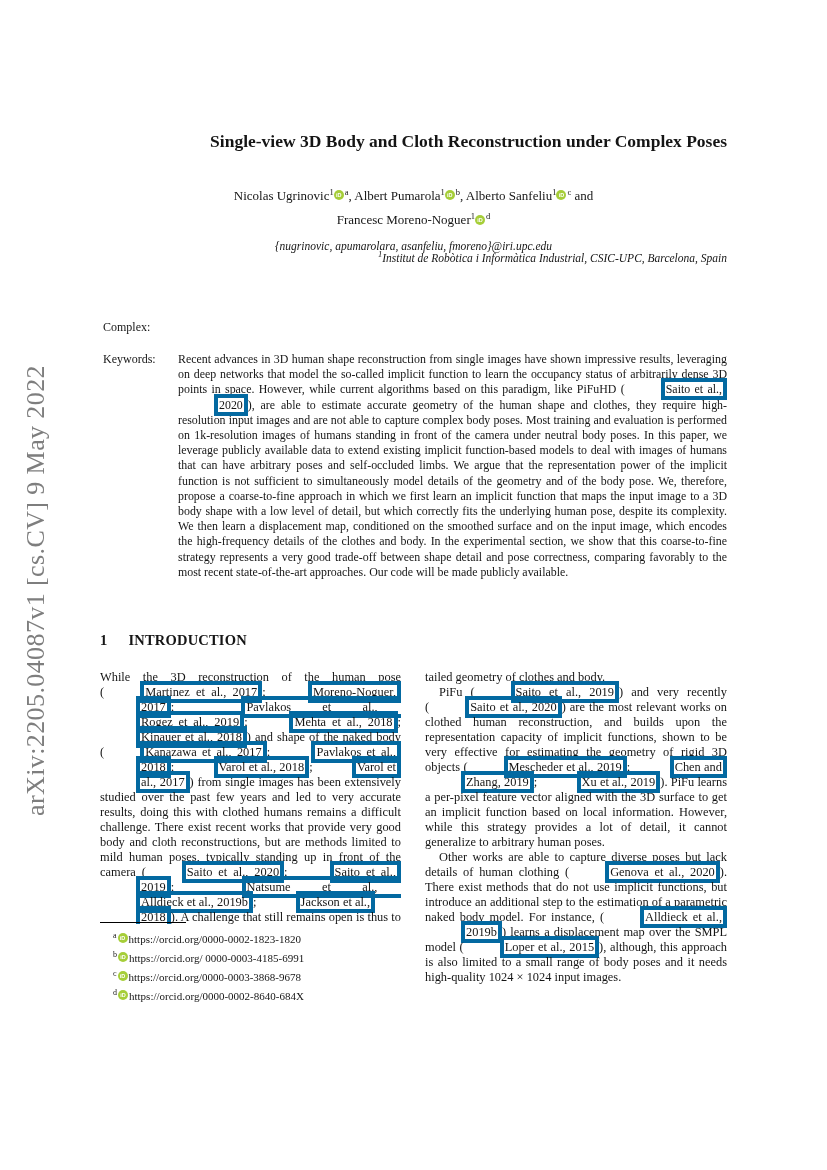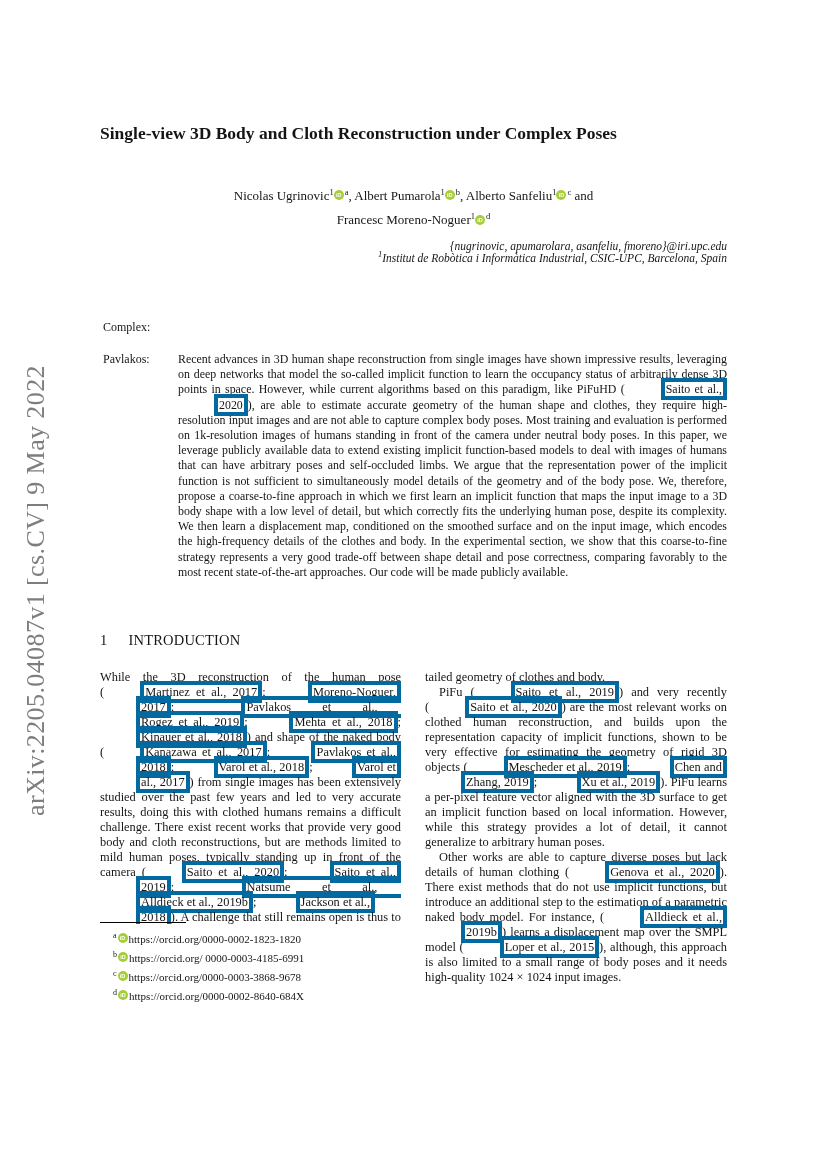"Single-view 3D Body and Cloth" .paper-title { text-align: left -> right; top: 123px -> 131px }
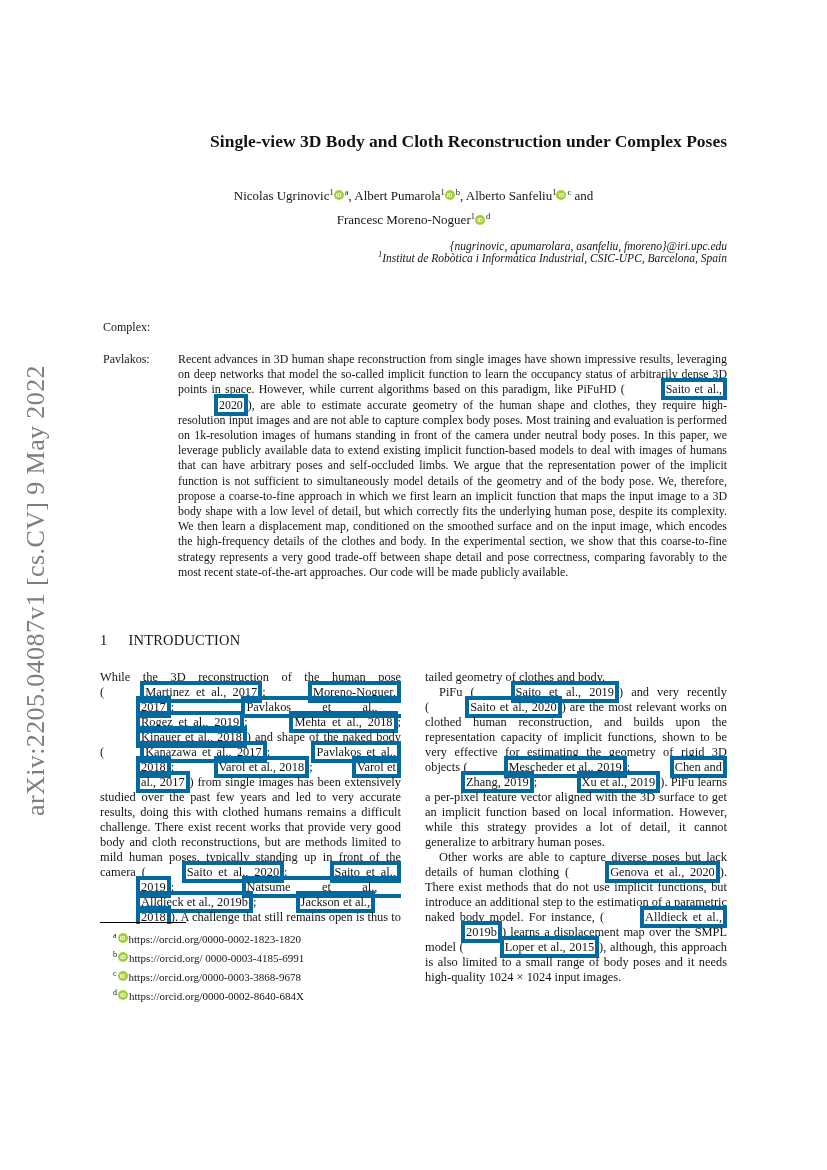"{nugrinovic, apumarolara, asanfeliu," .emails { text-align: right -> center }
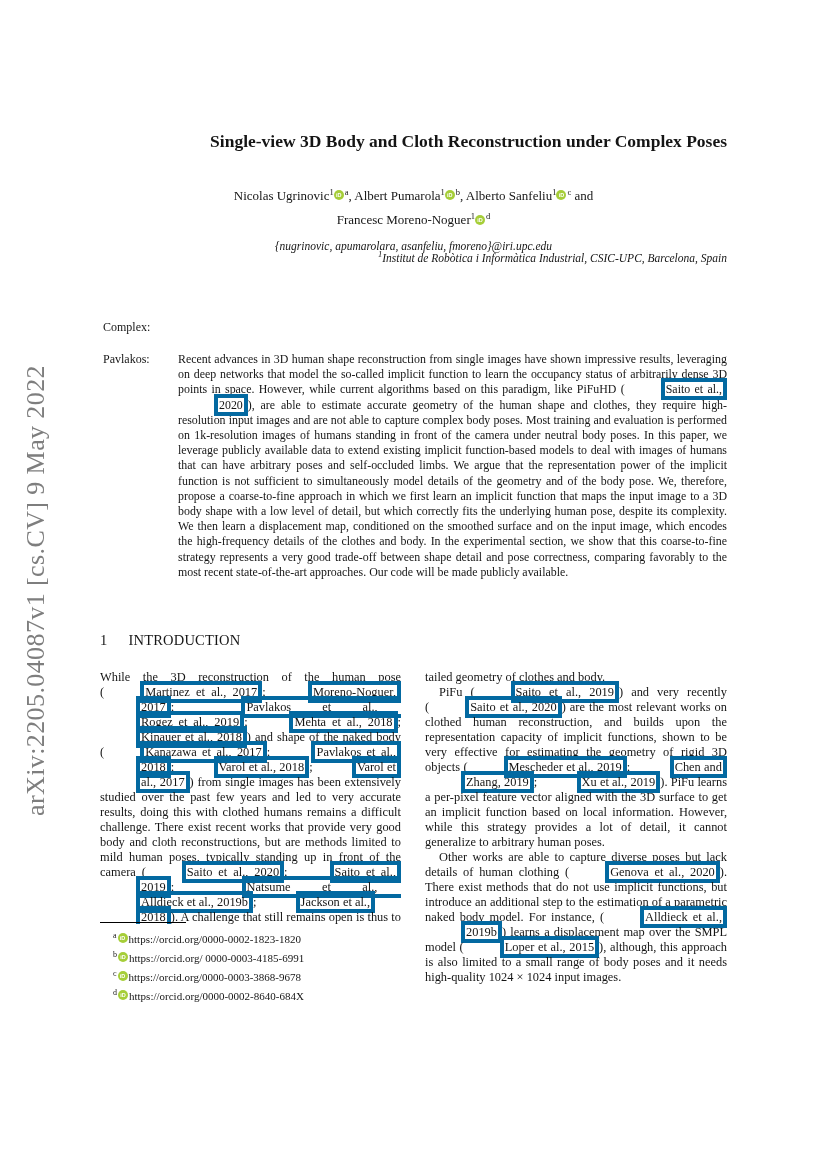"Pavlakos:" div.abs-label { text: Pavlakos -> Keywords }
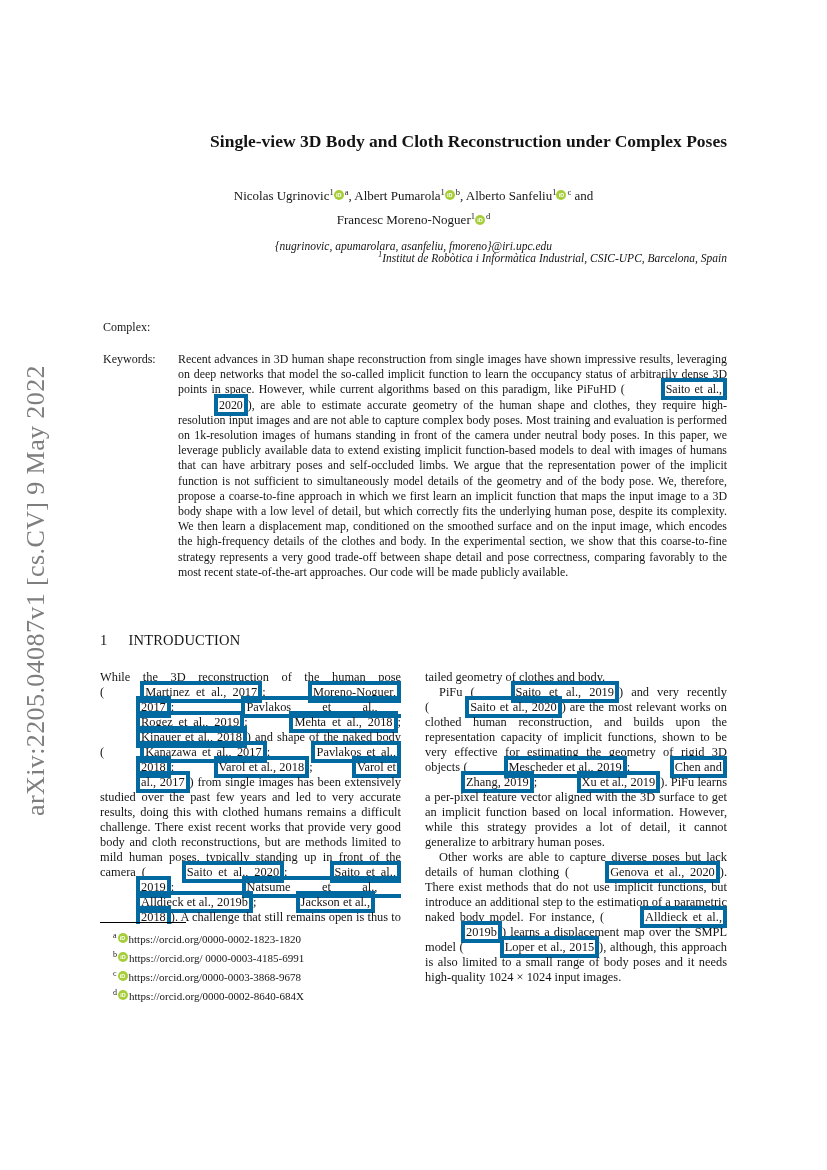"1 INTRODUCTION" .section-heading { font-weight: normal -> bold }
